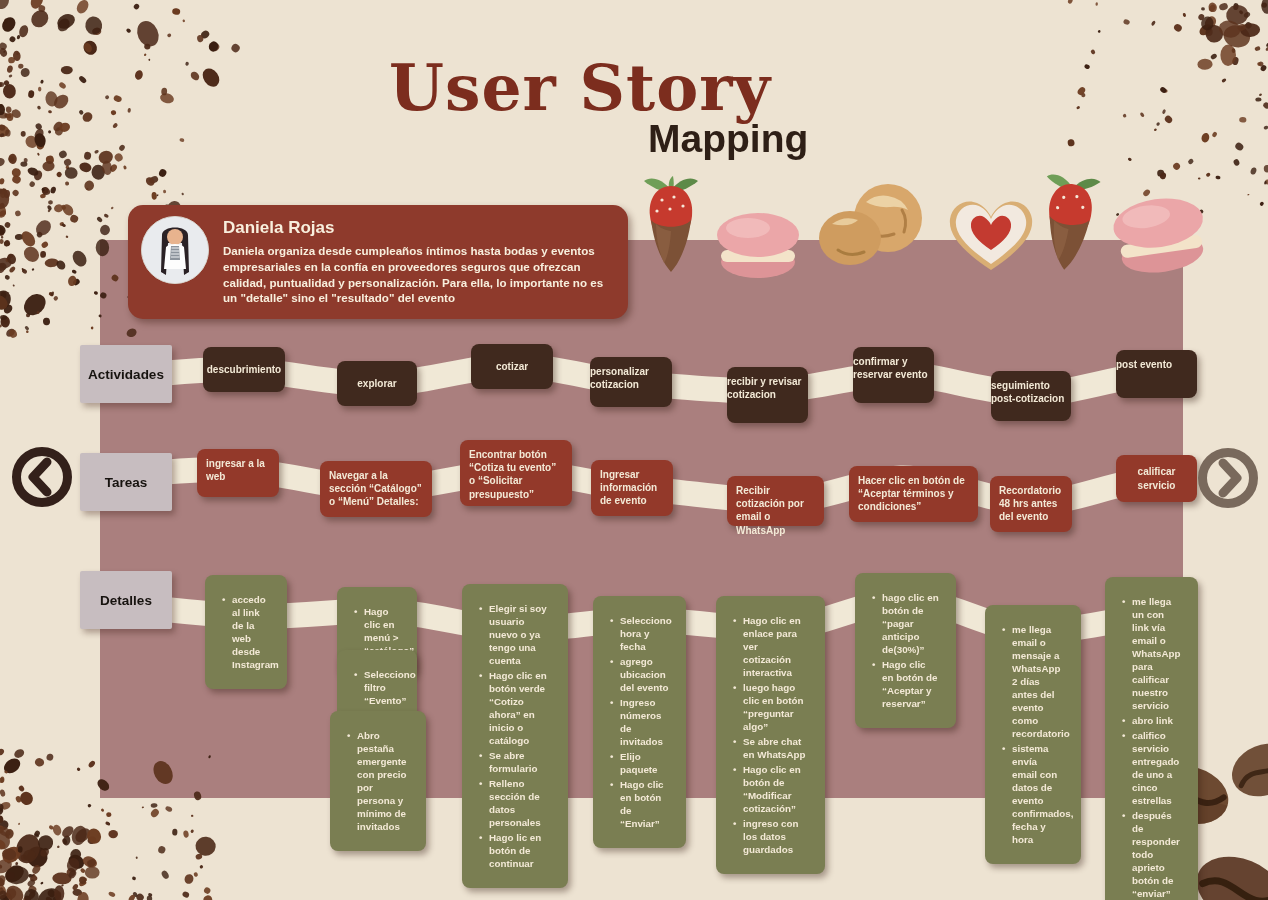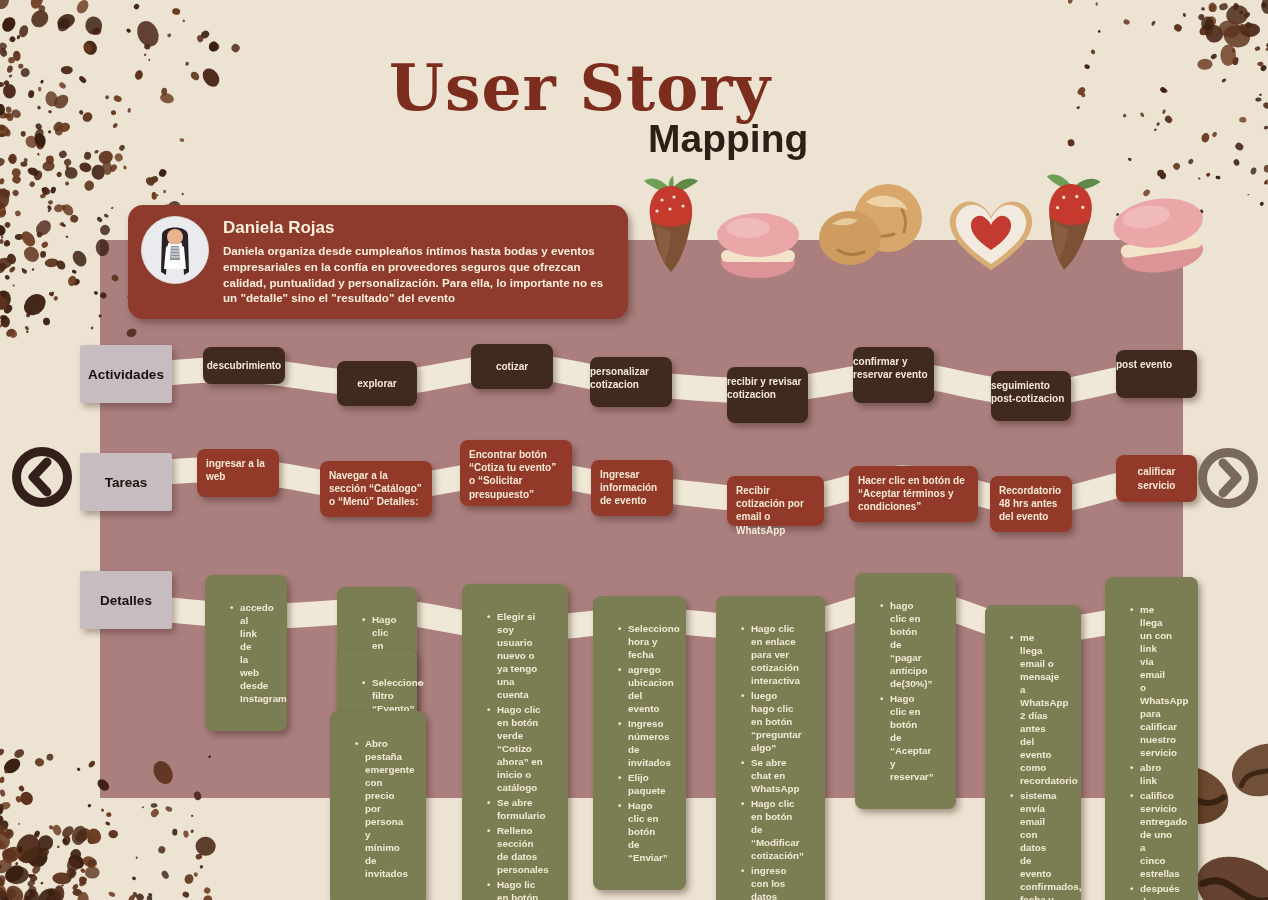"descubrimiento" div.card { height: 37px -> 45px }
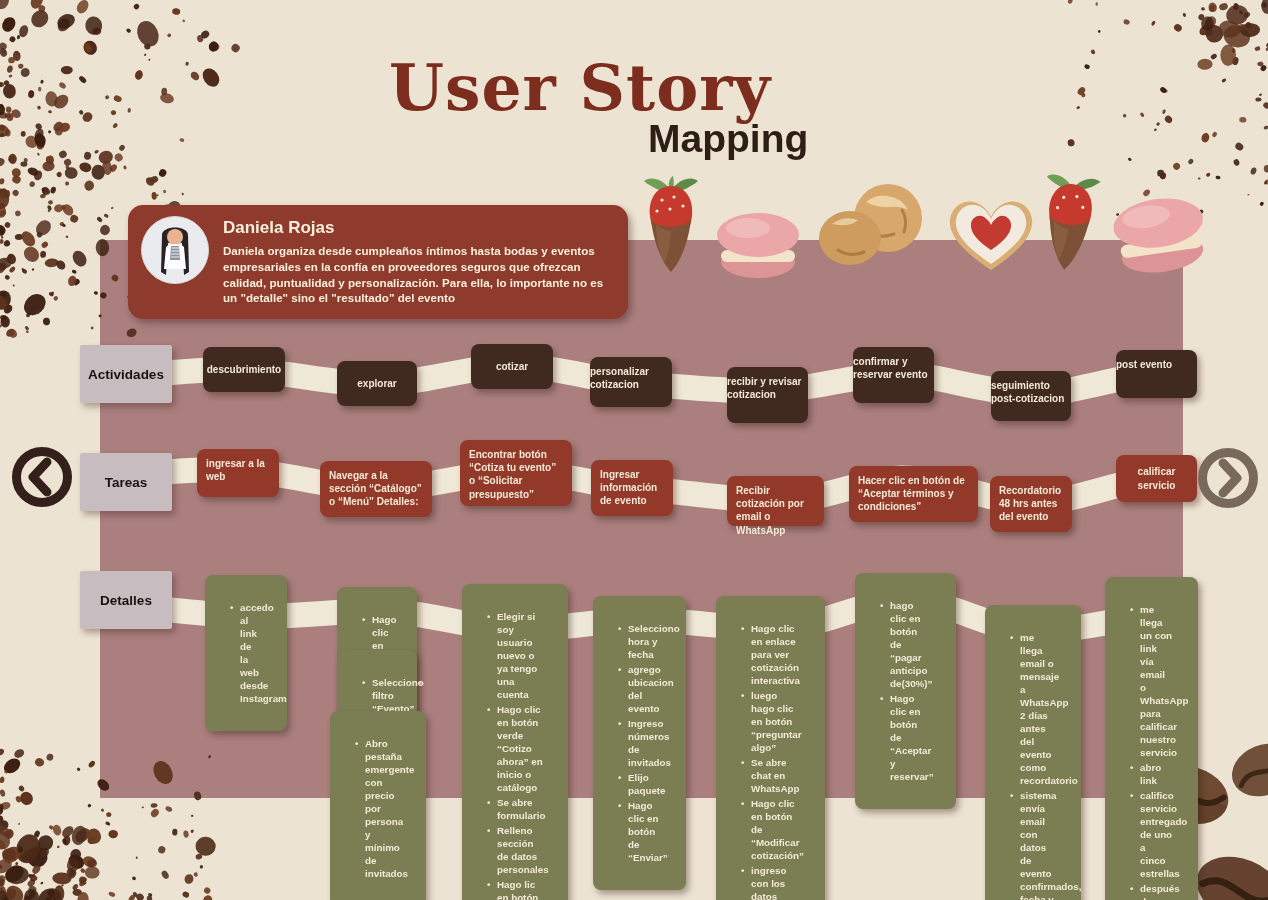"accedo al link de la" .det ul { margin: 16px -> 8px }
